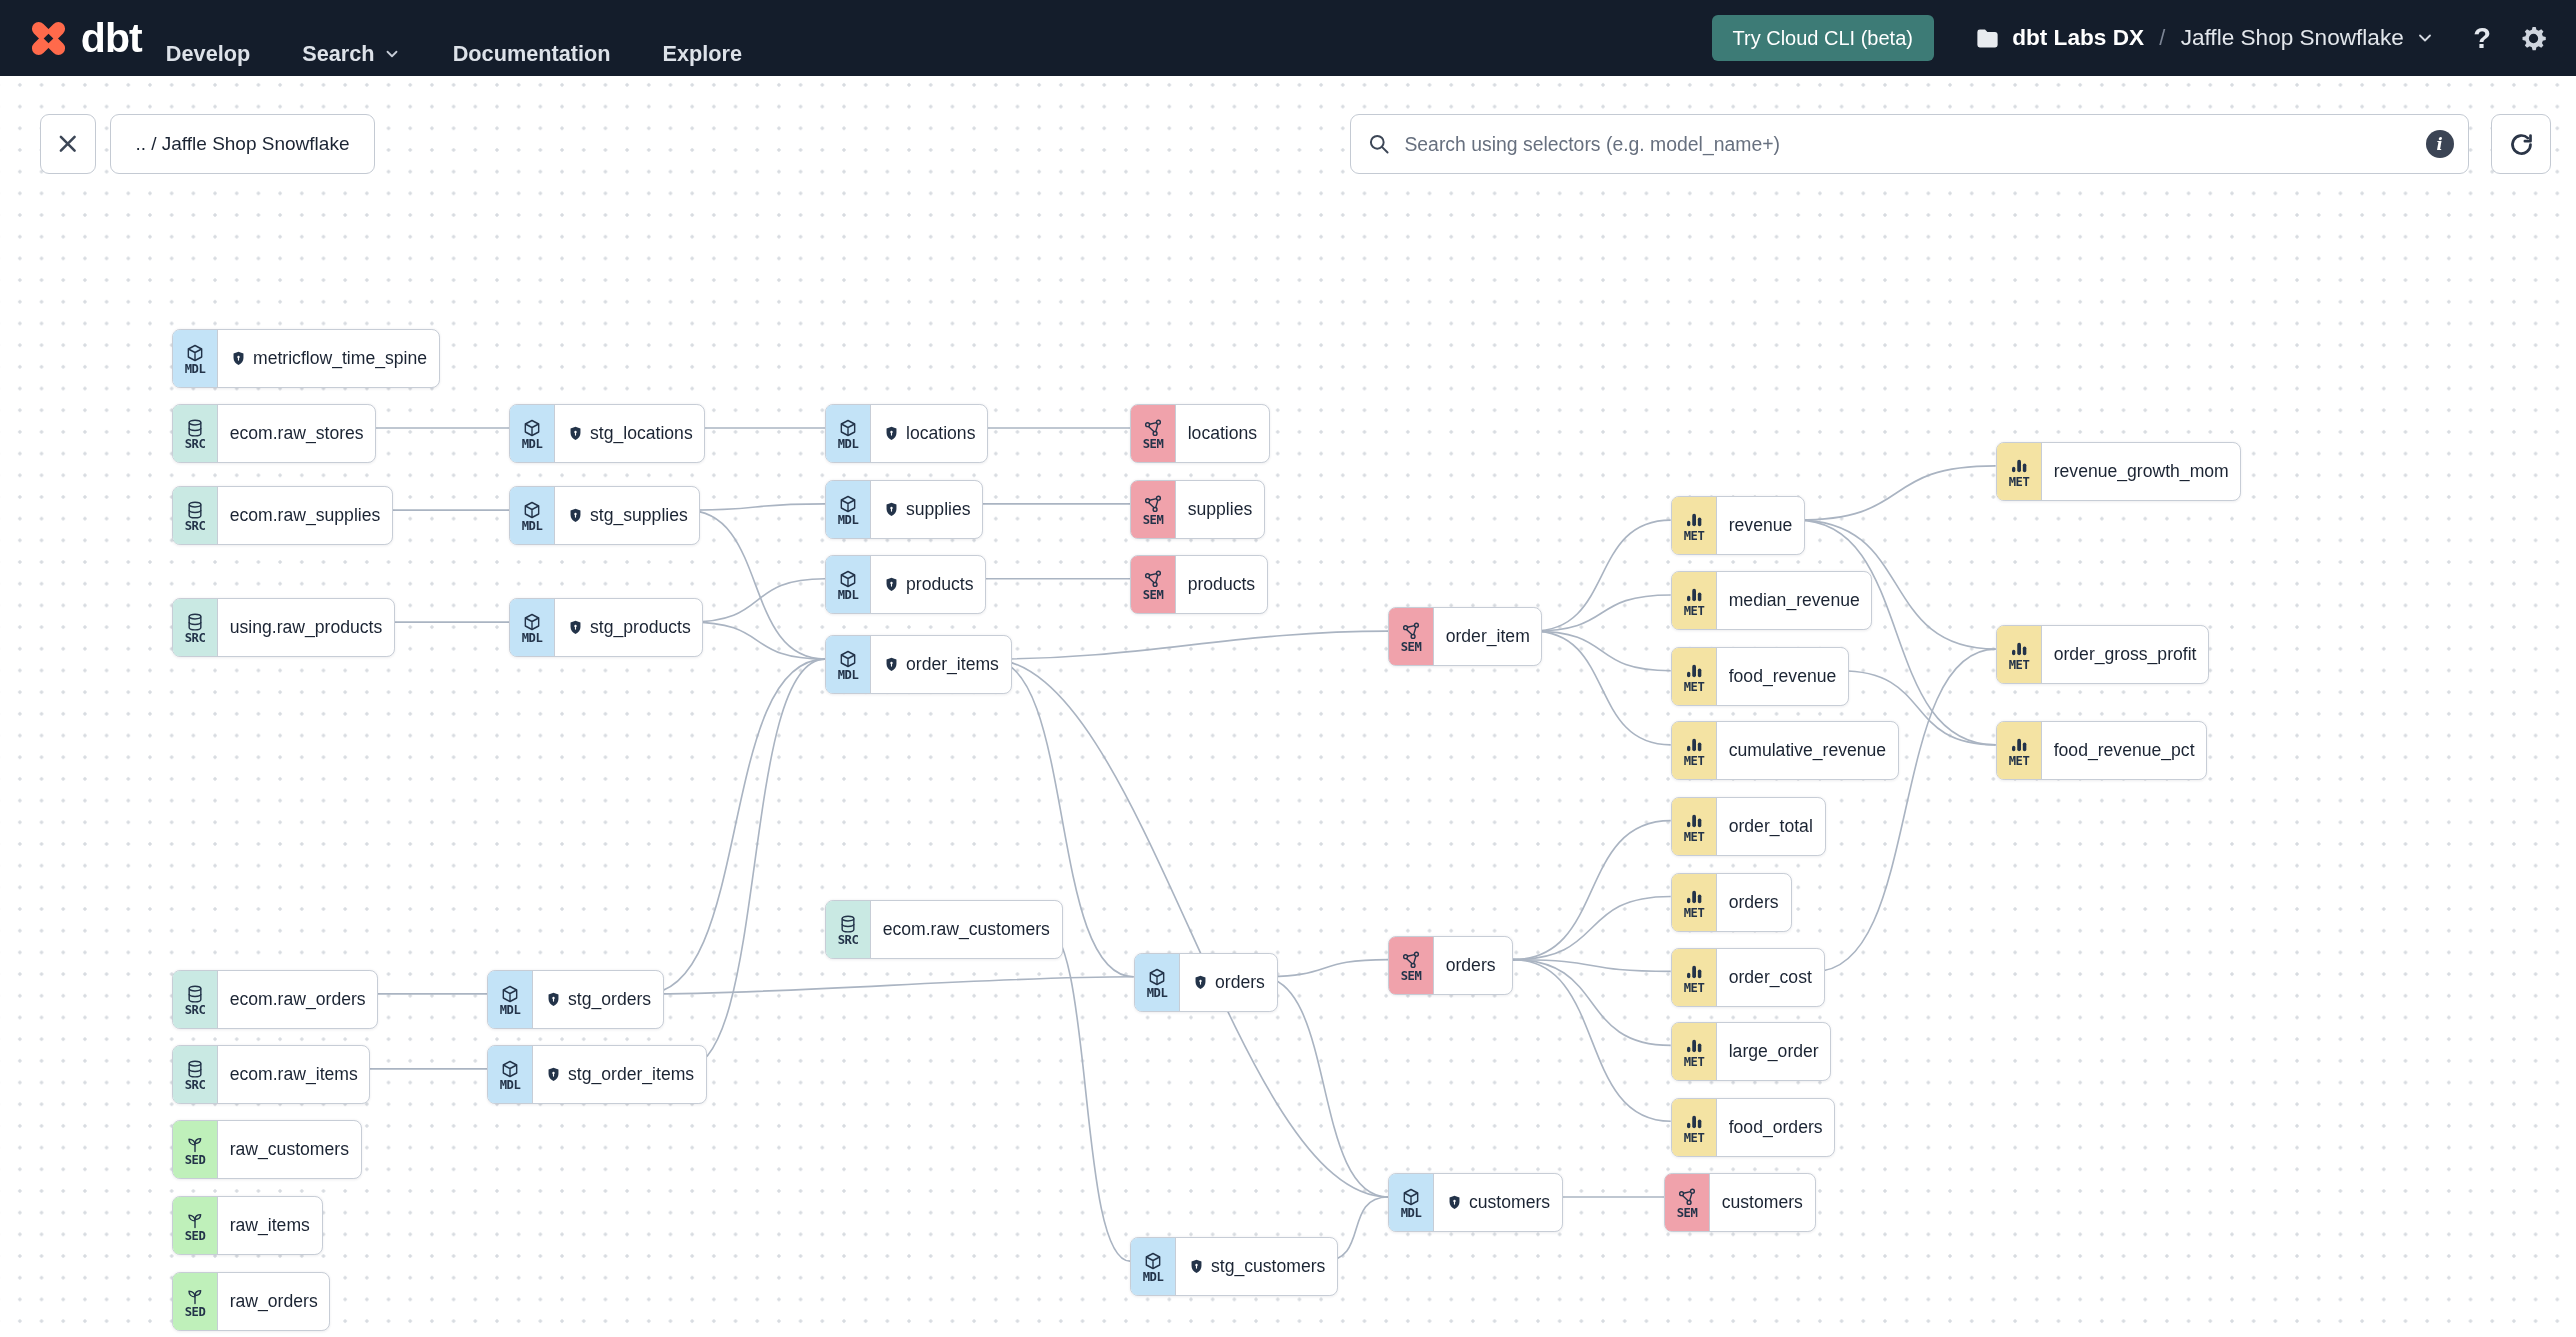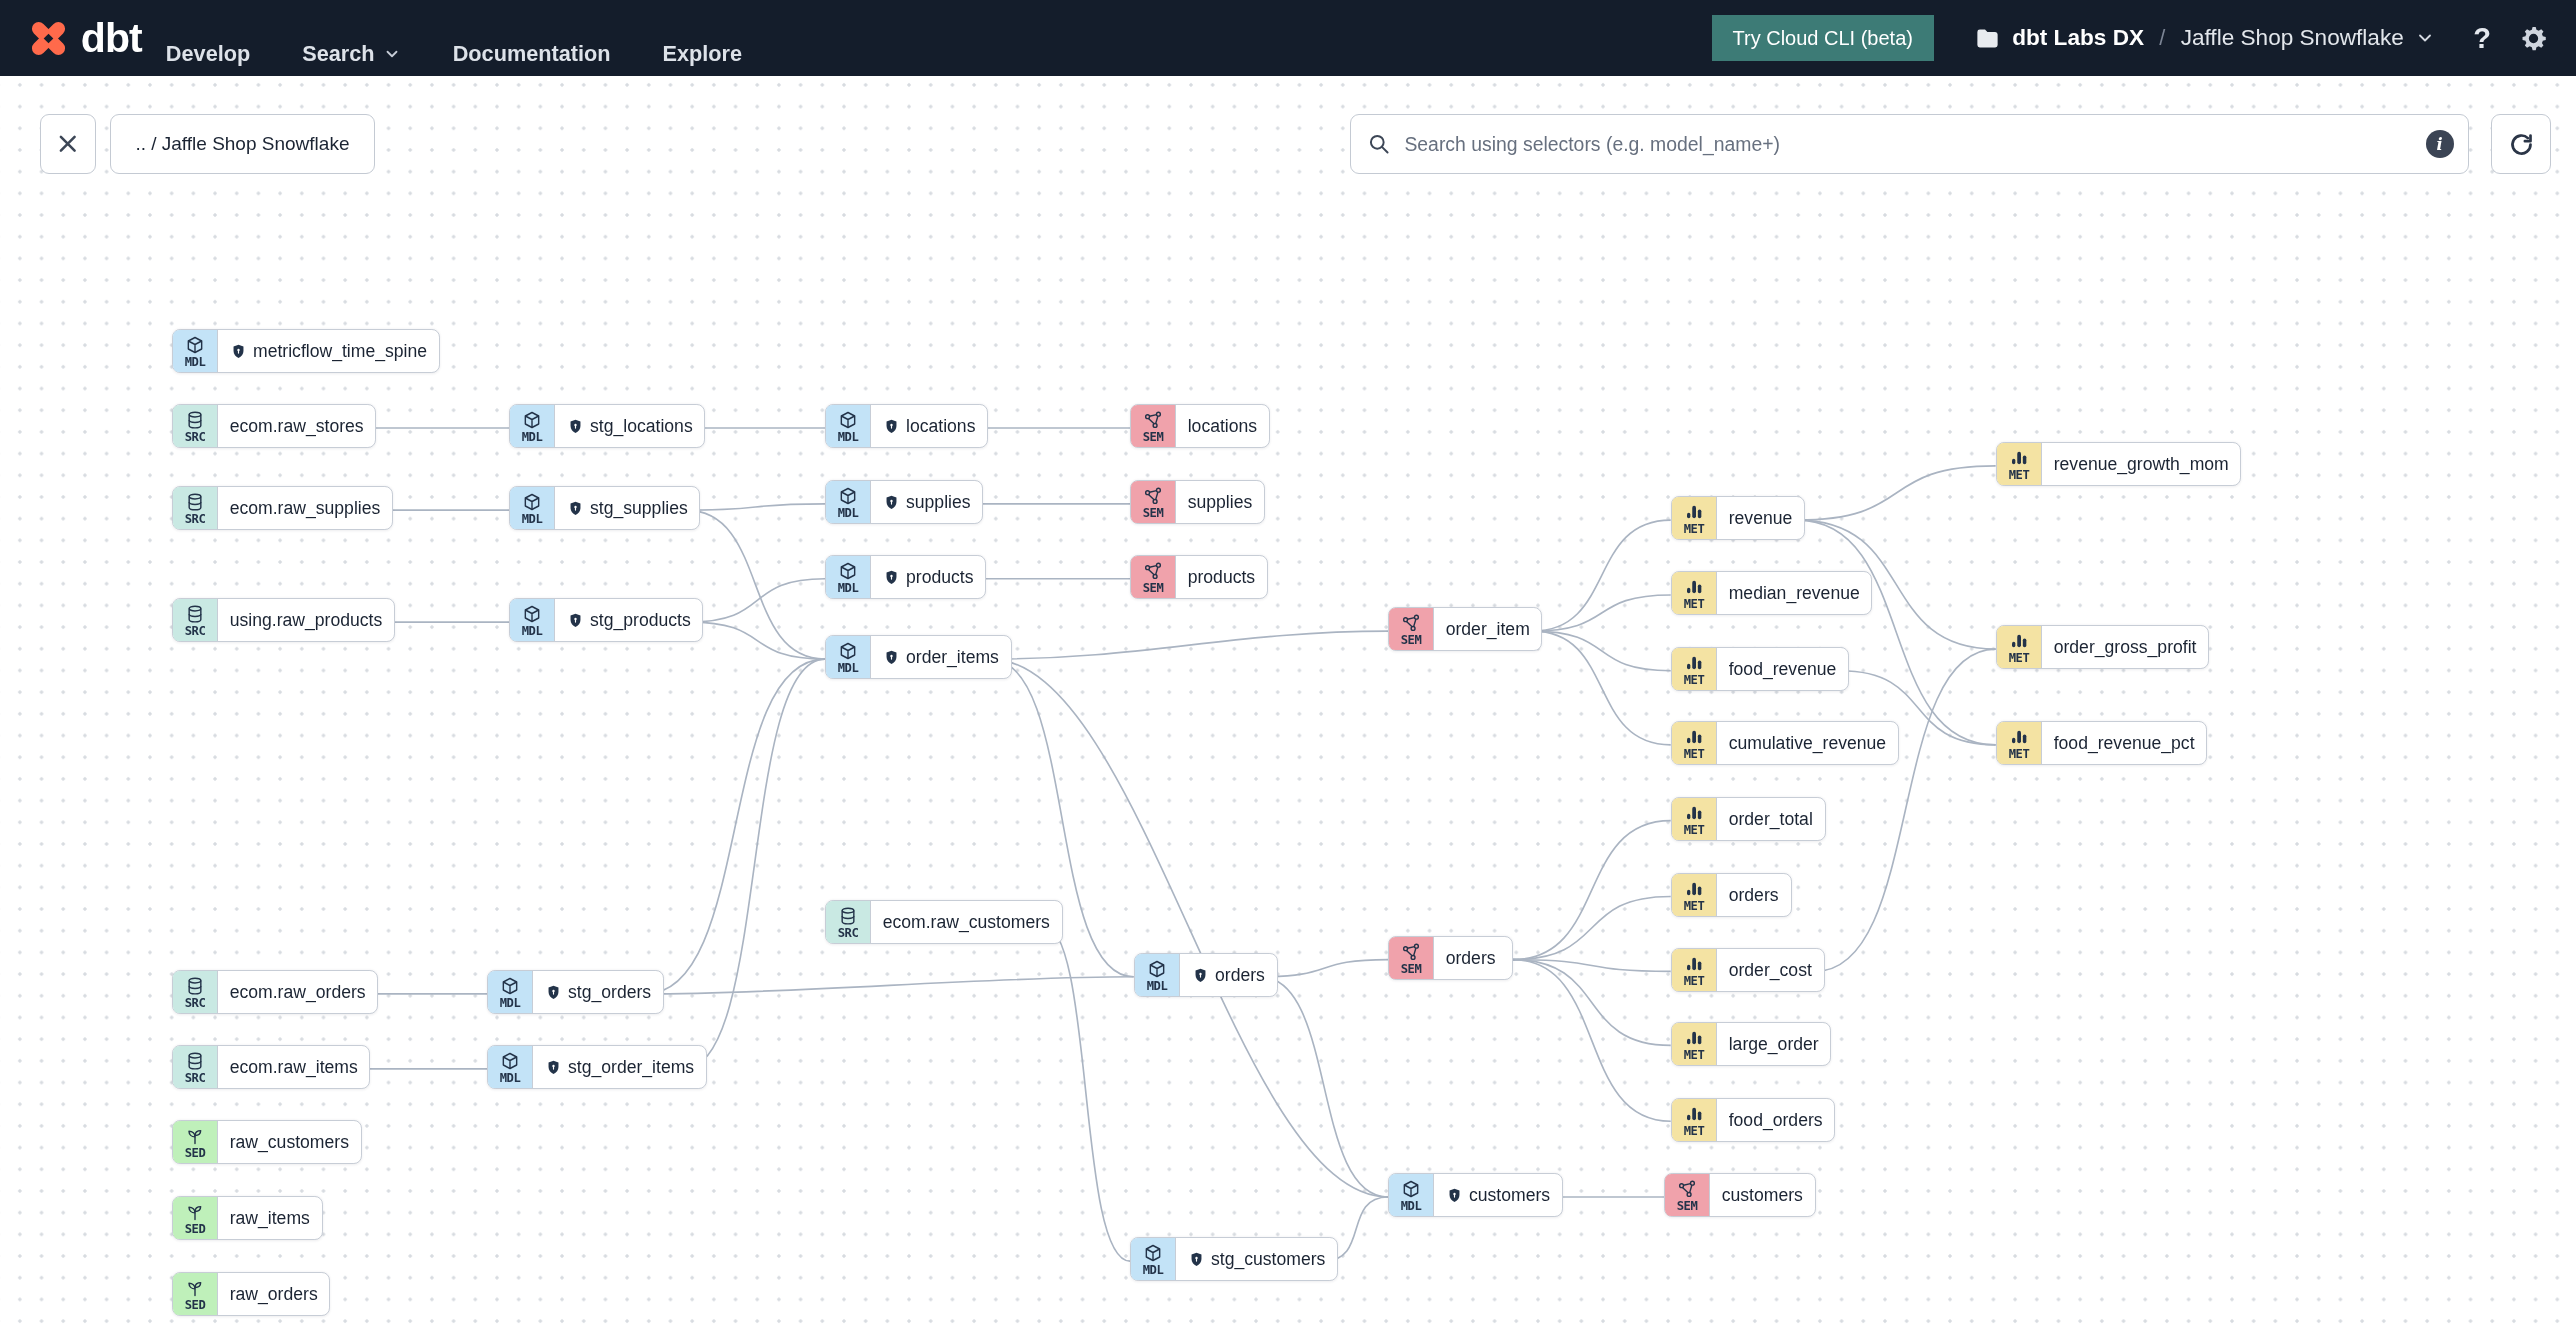"Try Cloud CLI (beta)" .cta-btn { border-radius: 0 -> 6px }
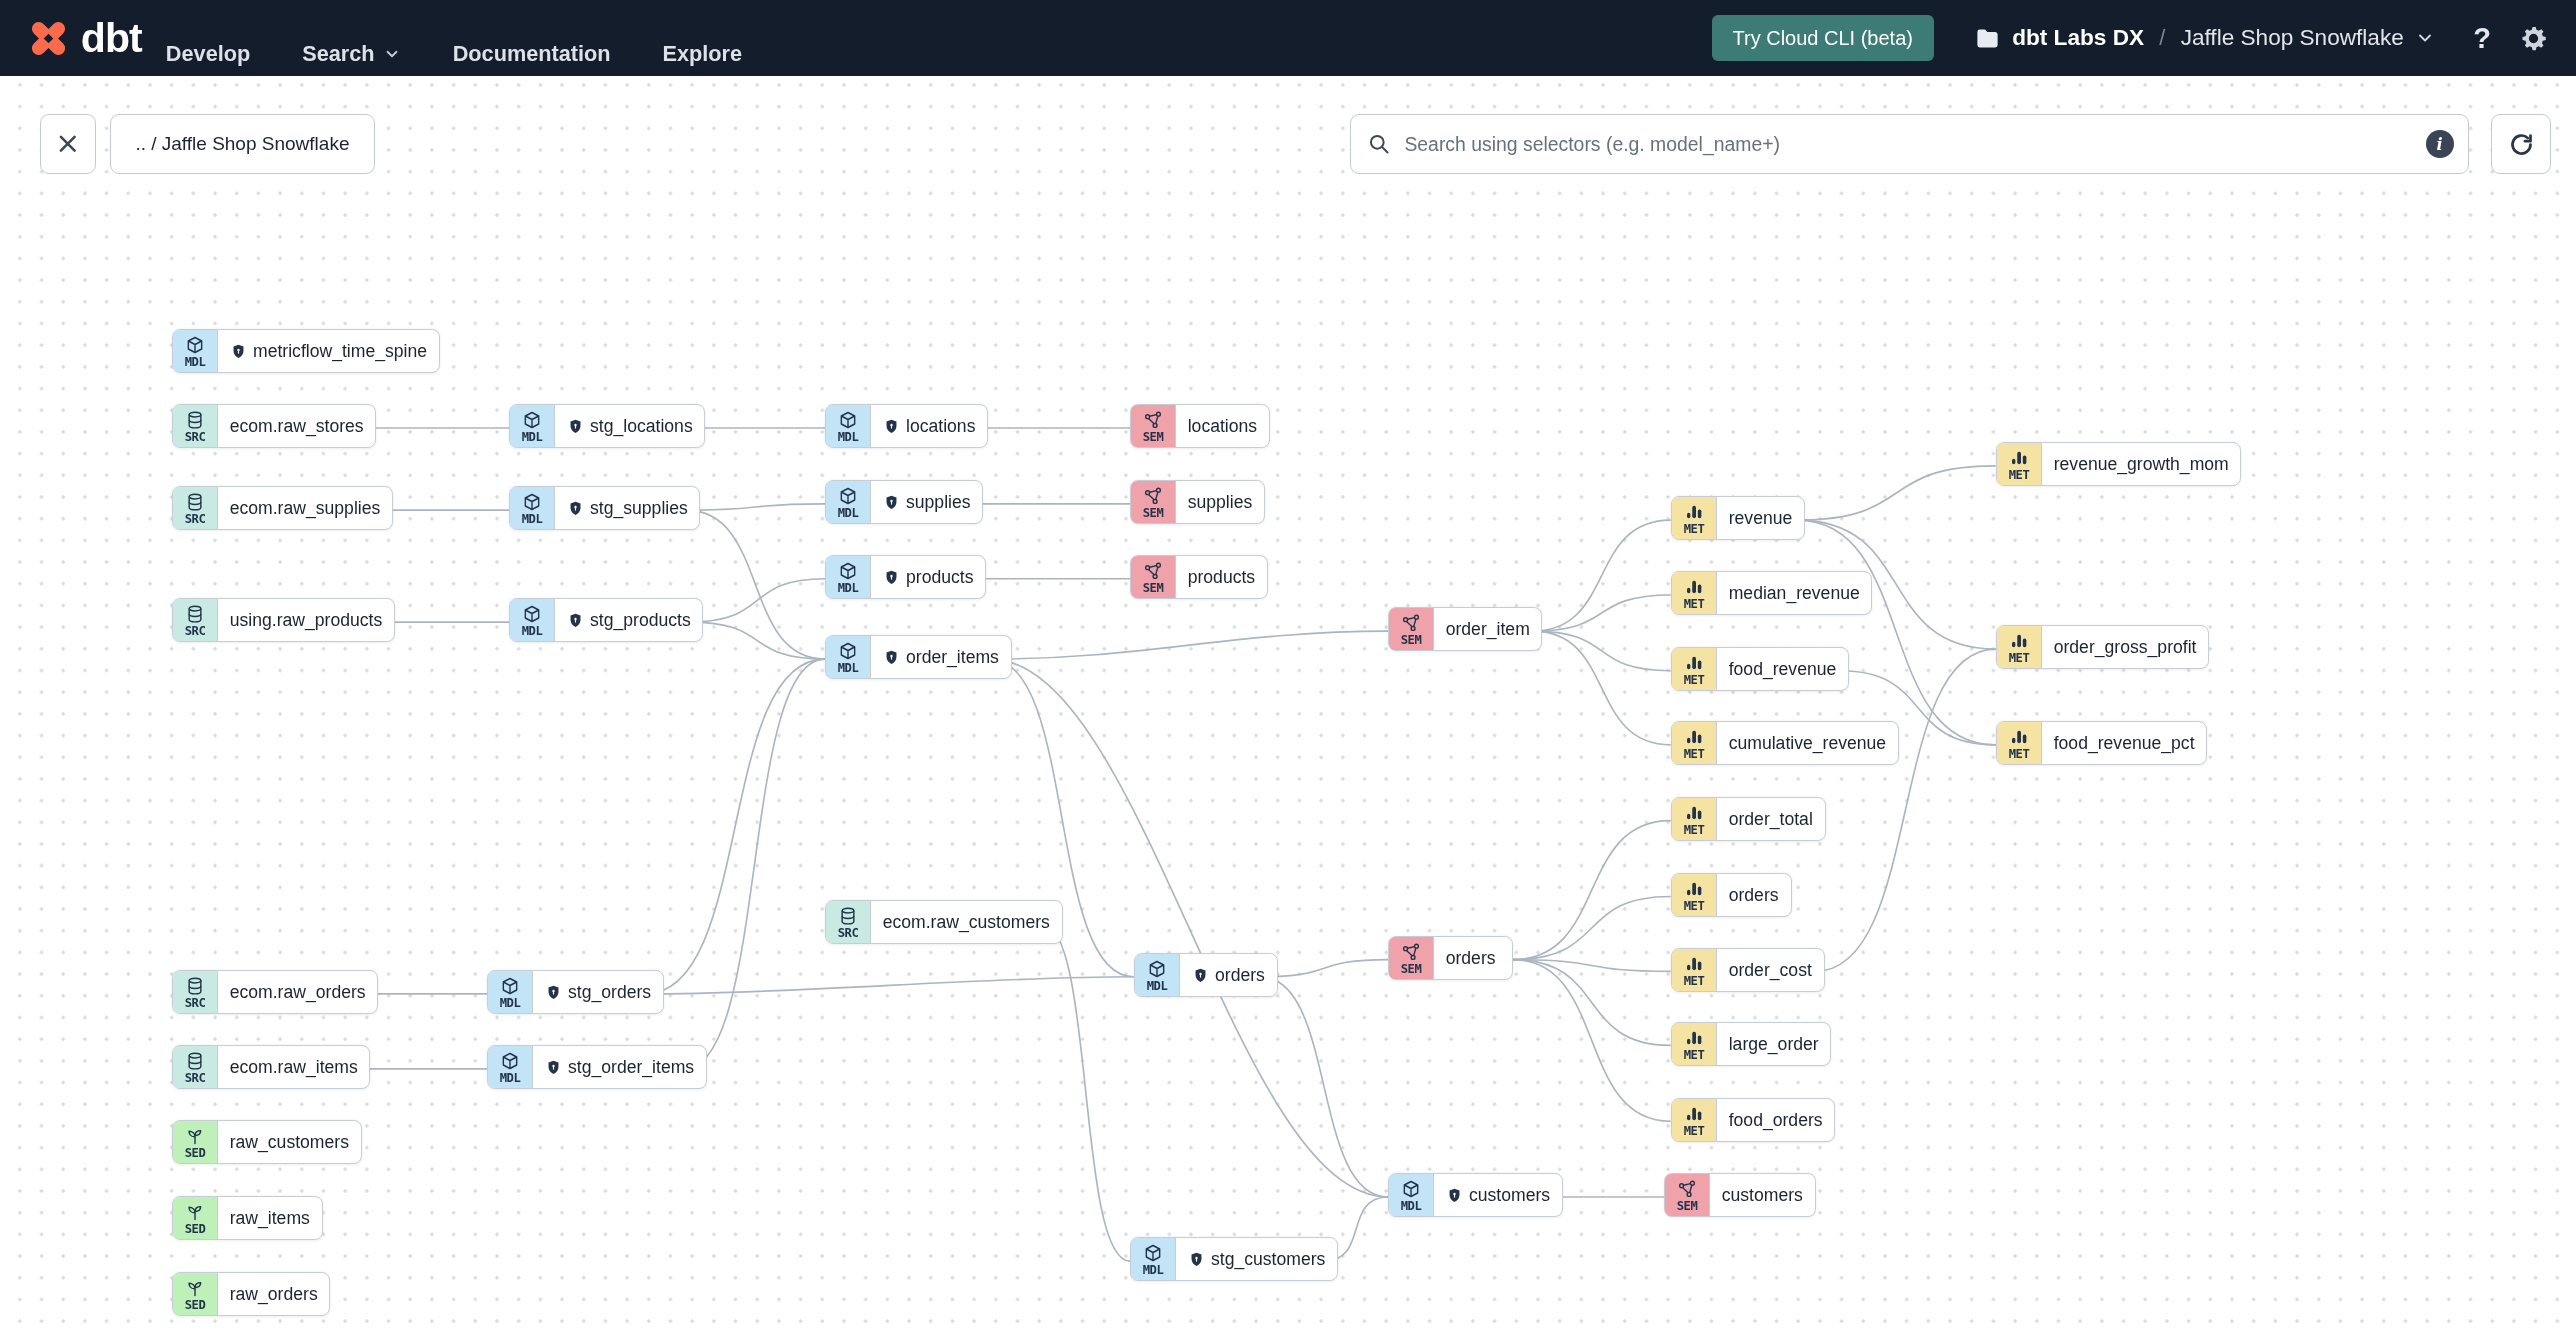"MDL" .gnode { height: 44px -> 59px }
